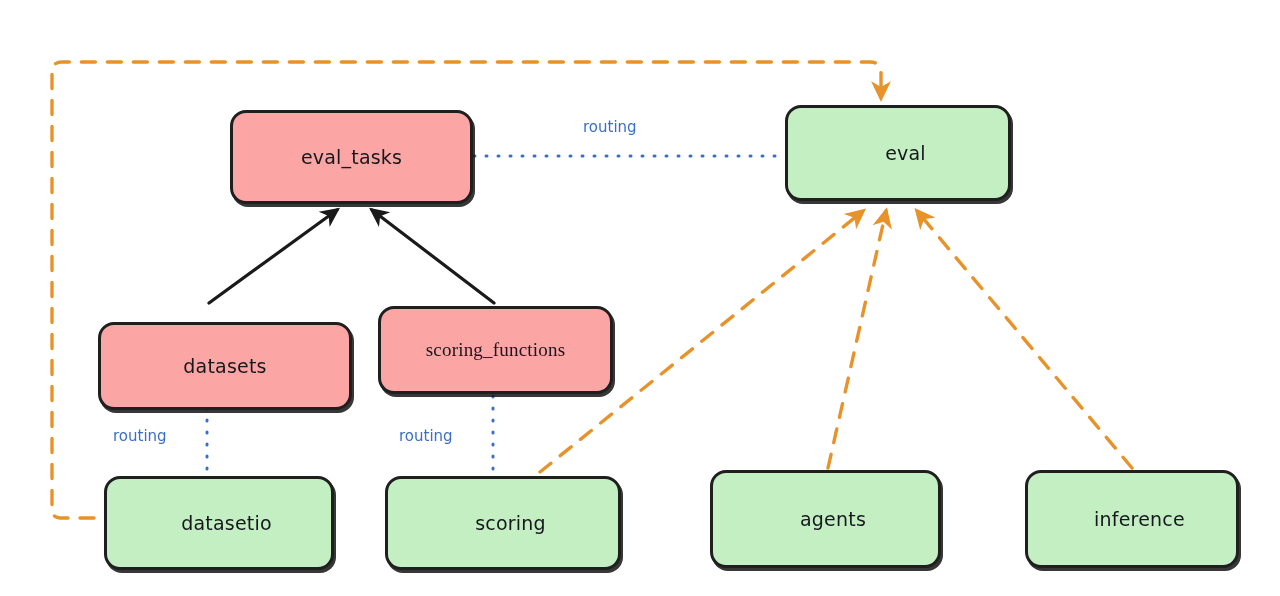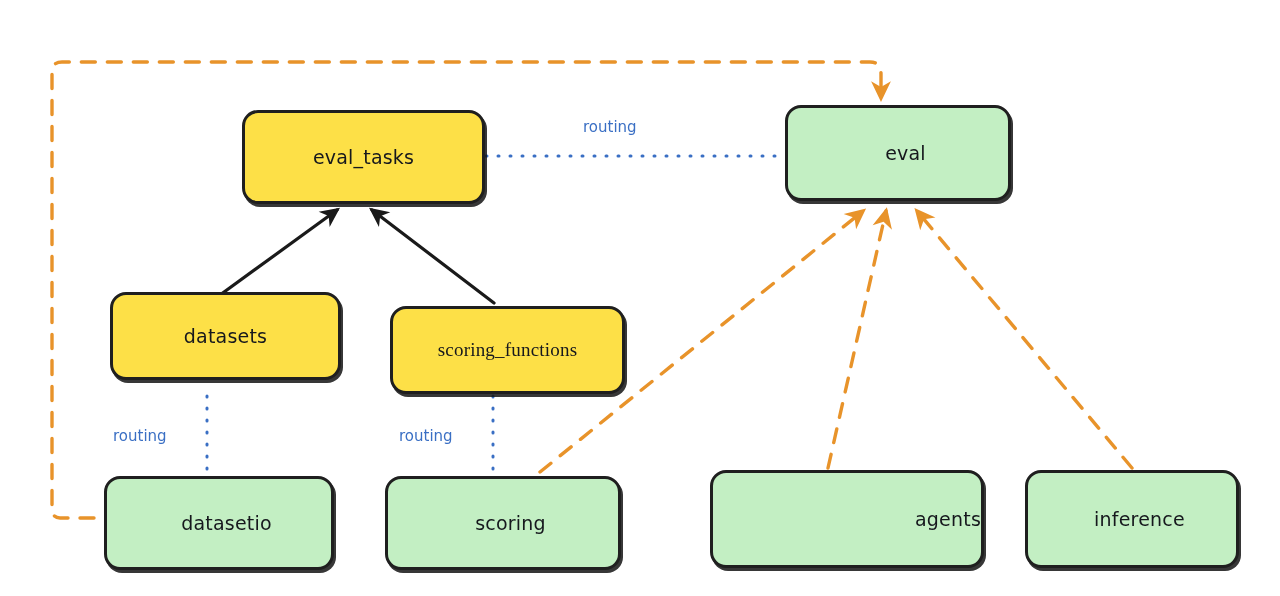"eval_tasks" .node.blue { background: #fde047 -> #fca5a5; margin-left: 12px -> none }
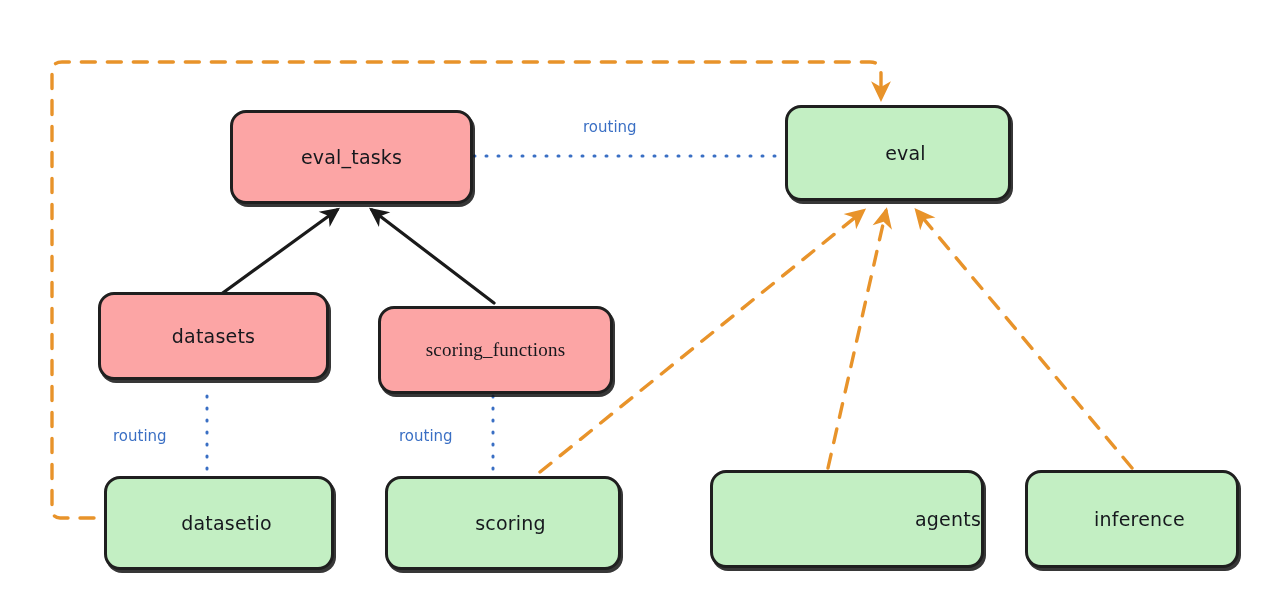"datasets" div.node { top: 292px -> 322px; width: 231px -> 254px }
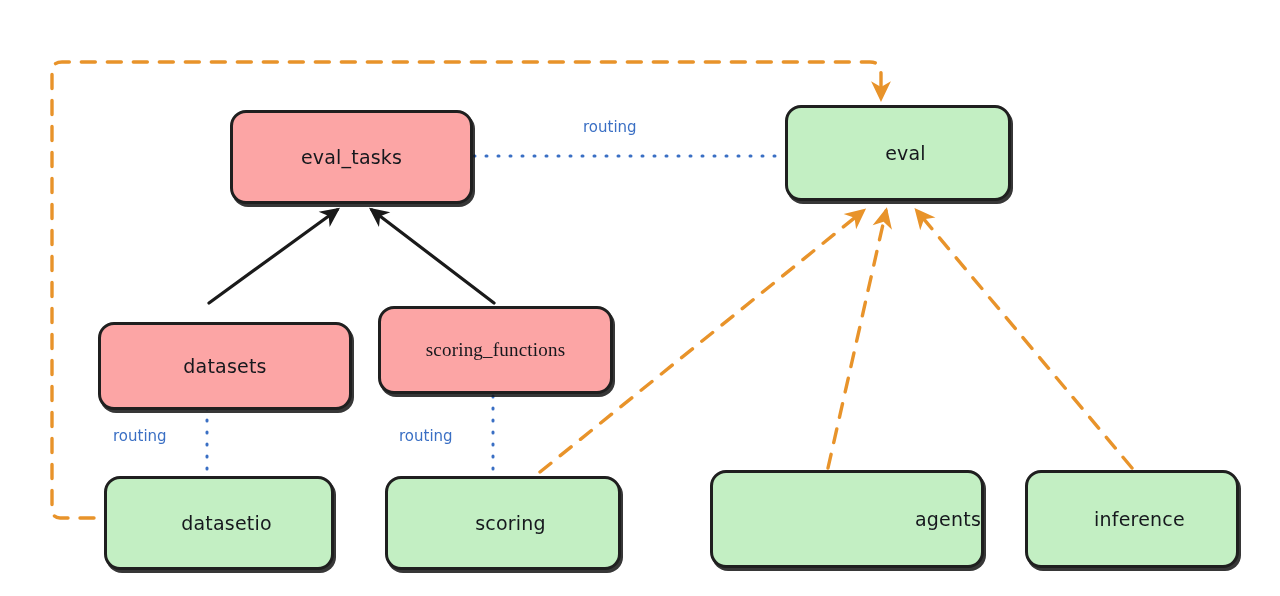"agents" div.node { justify-content: flex-end -> none; width: 274px -> 231px }
